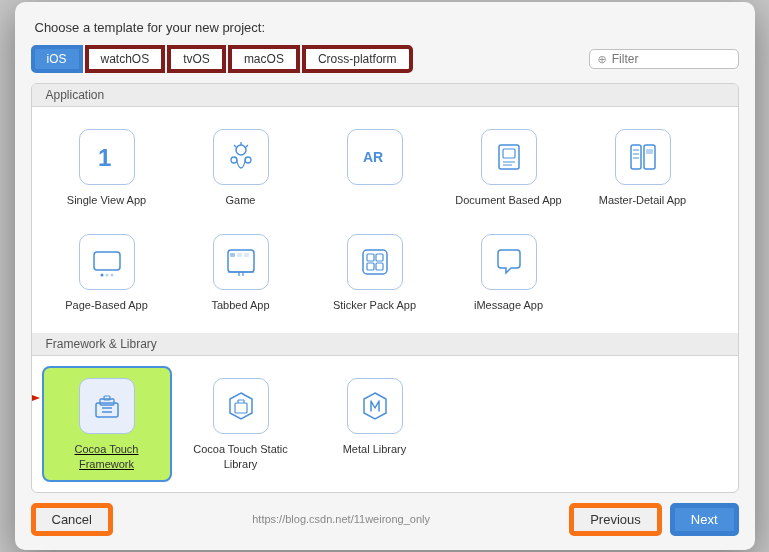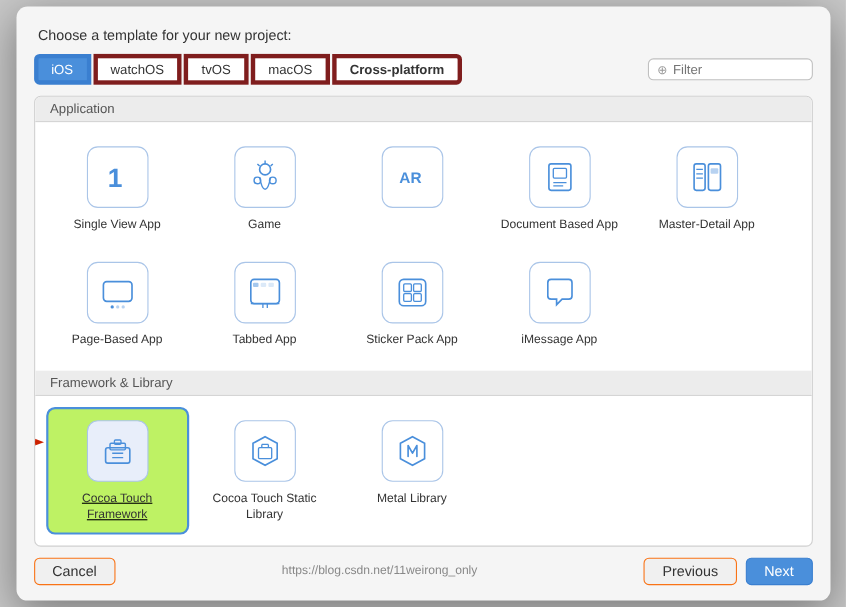"Cross-platform" .tab-btn:last-of-type { font-weight: bold -> none }
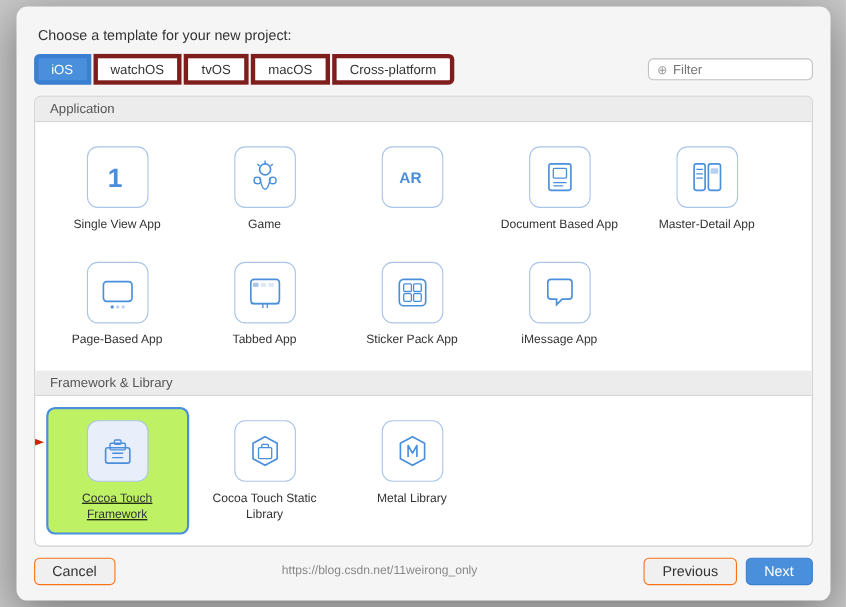"Cancel" .btn-cancel, .btn-previous, .btn-next { border: 1px solid #f97316 -> 5px solid #f97316 }
